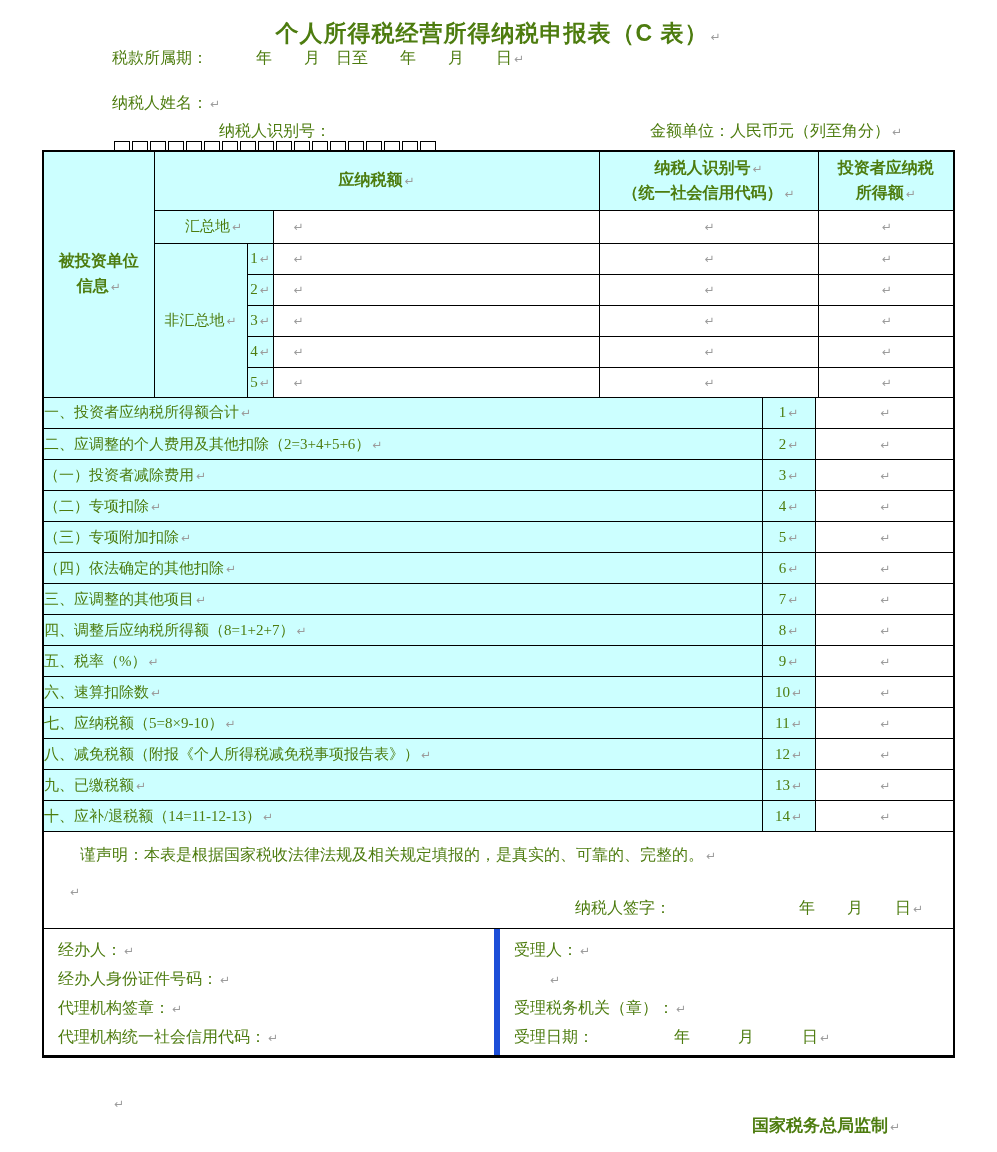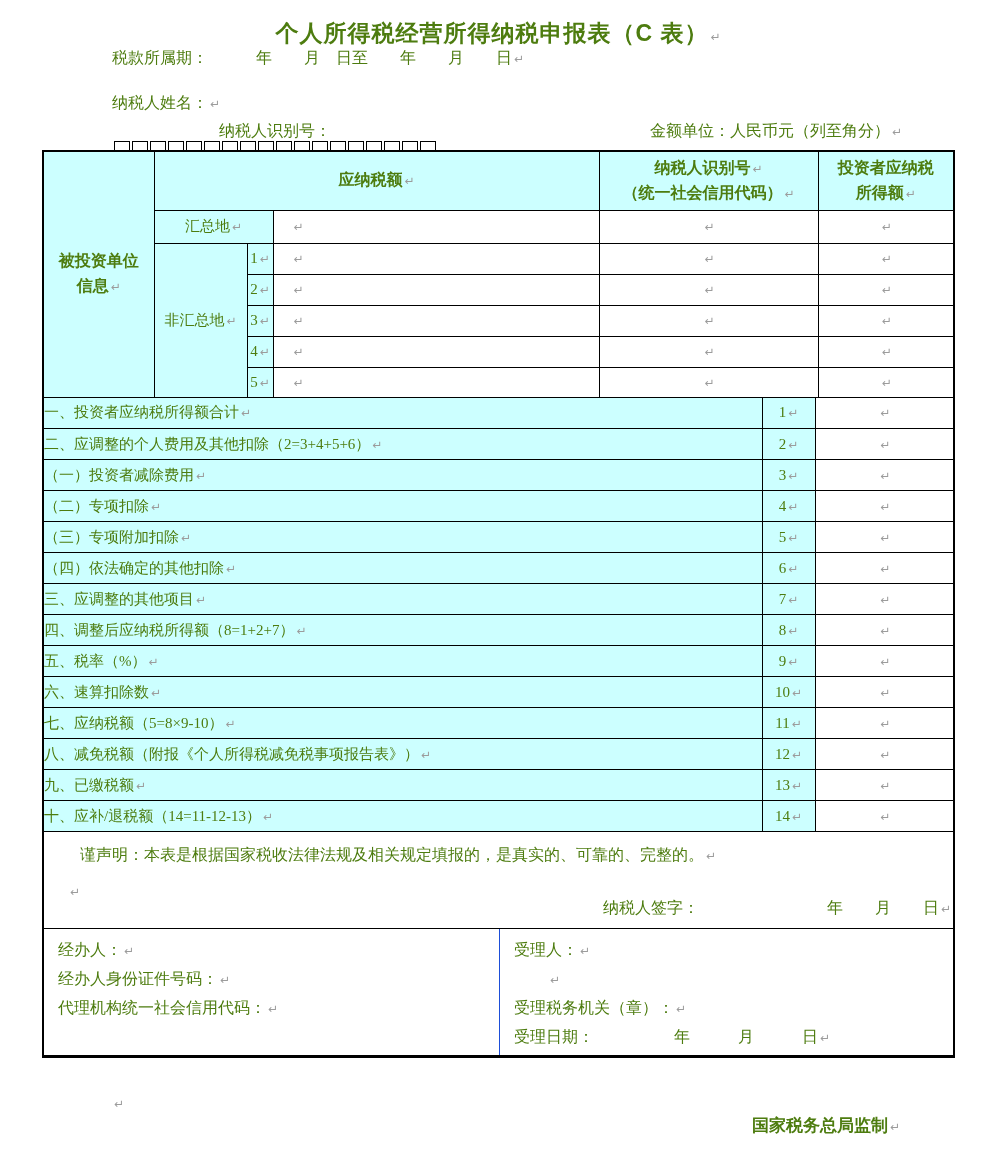"纳税人签字： 年 月 日" .decl-sign { left: 559px -> 531px }
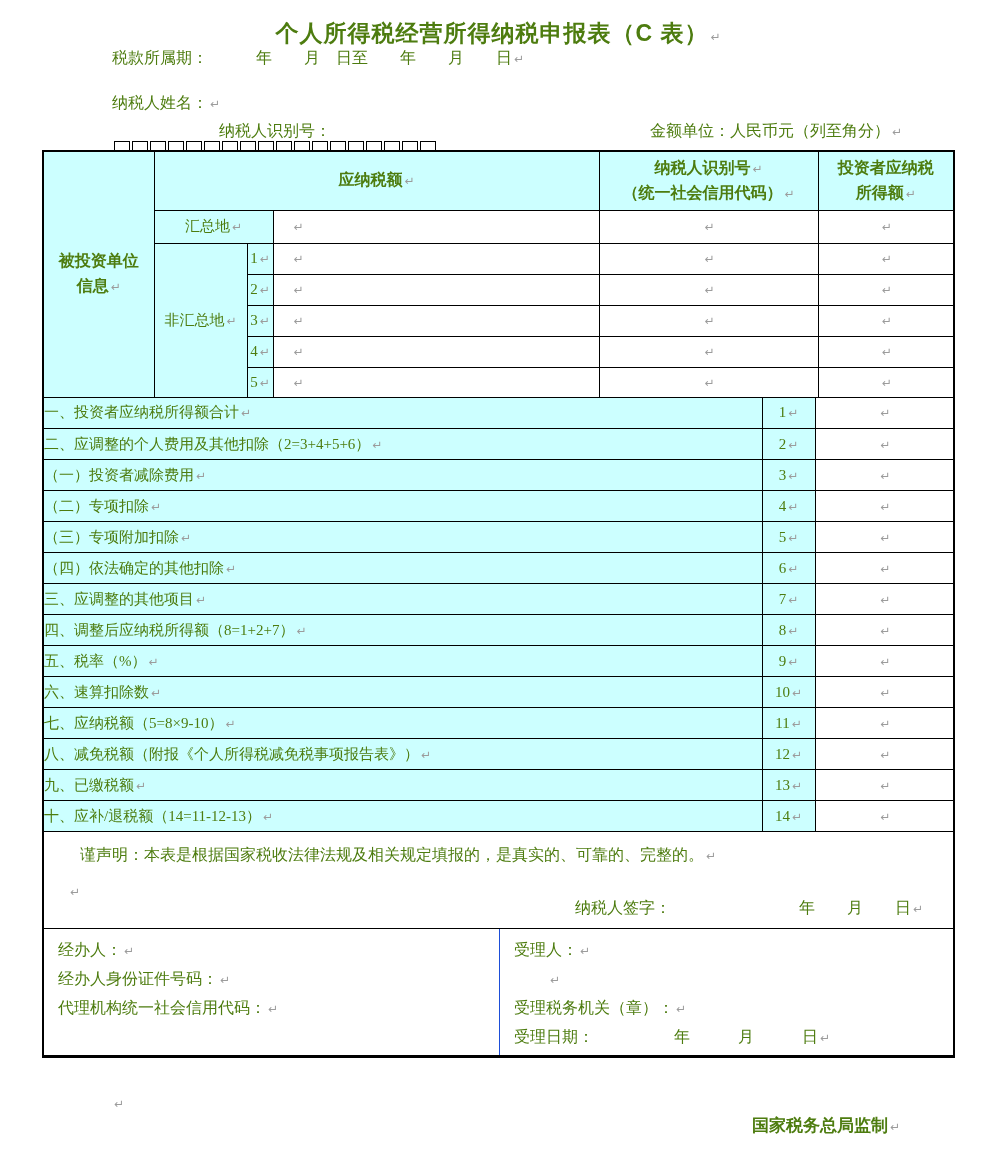"经办人：" .hcol.left { border-right: 1px solid #1d4ed8 -> 6px solid #1d4ed8 }
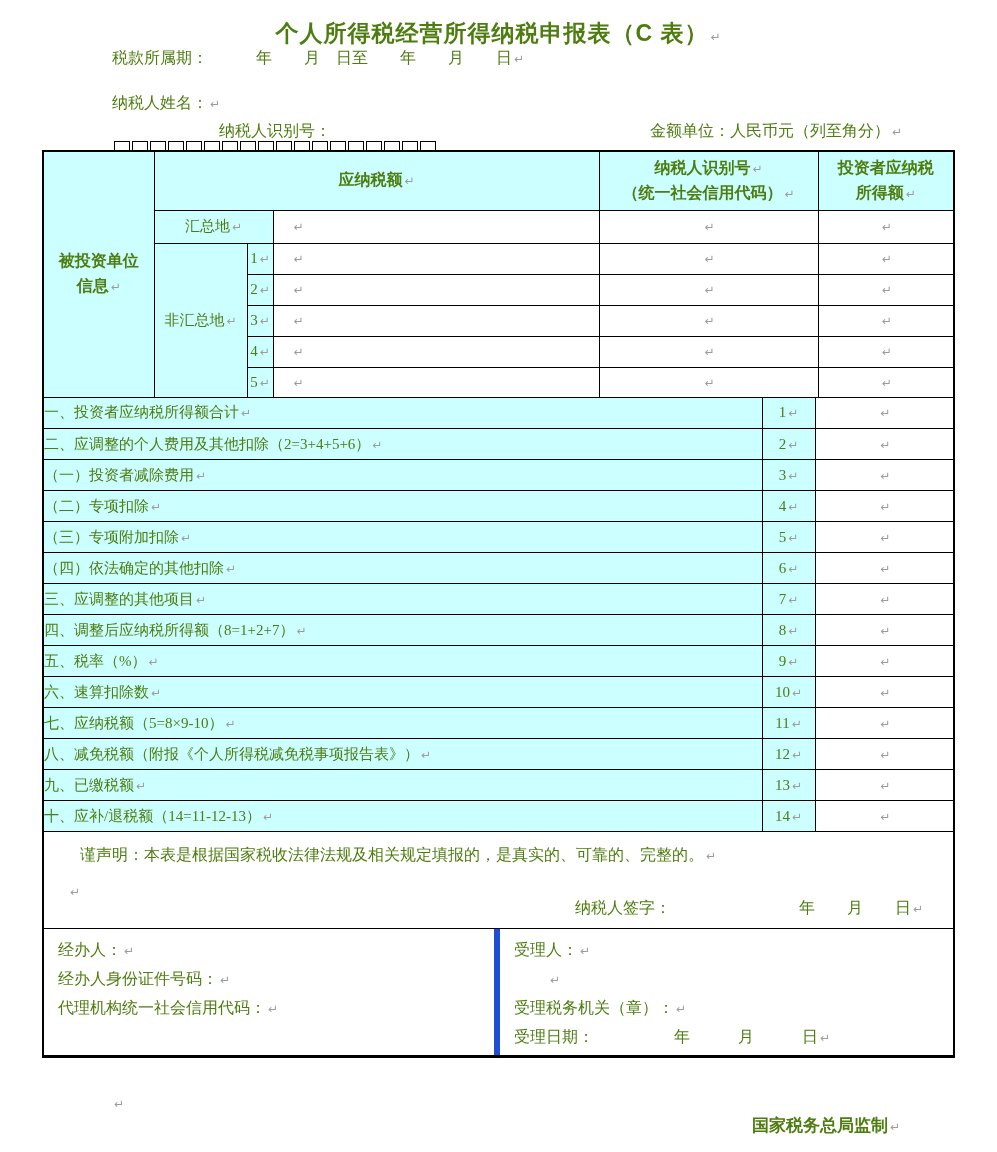"代理机构签章：" p.hrow { html: none -> <p><span>代理机构签章：</span><span></span></p> }
